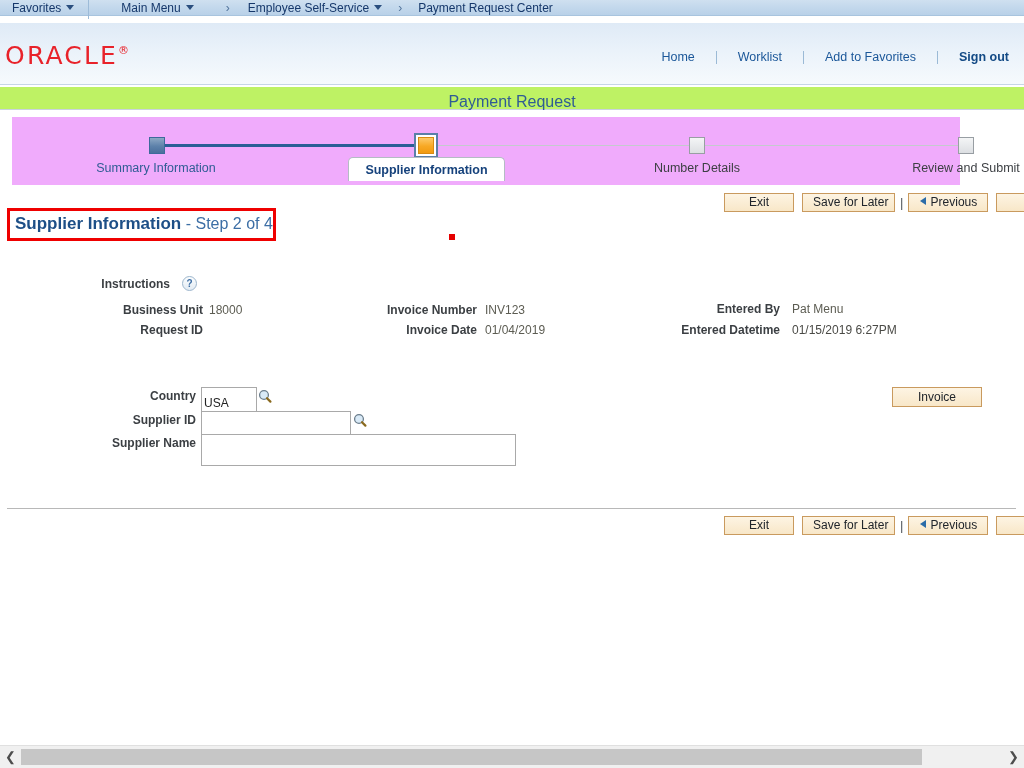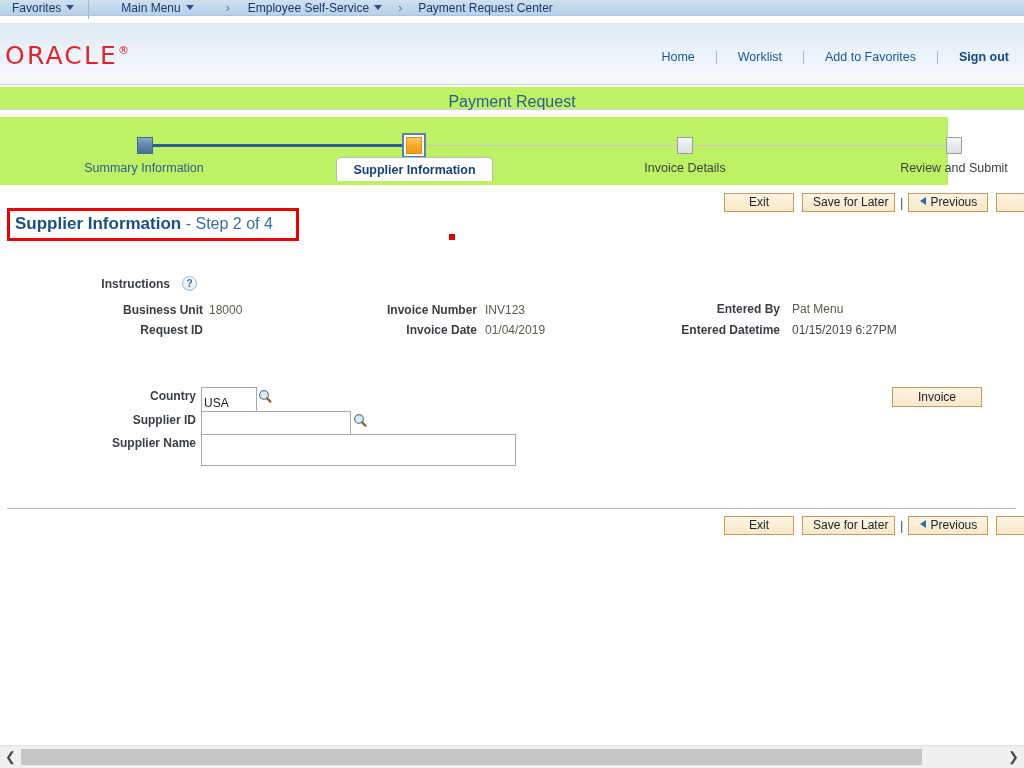"Summary Information" .trainbar { background: #bef264 -> #f0abfc; left: 0 -> 12px }
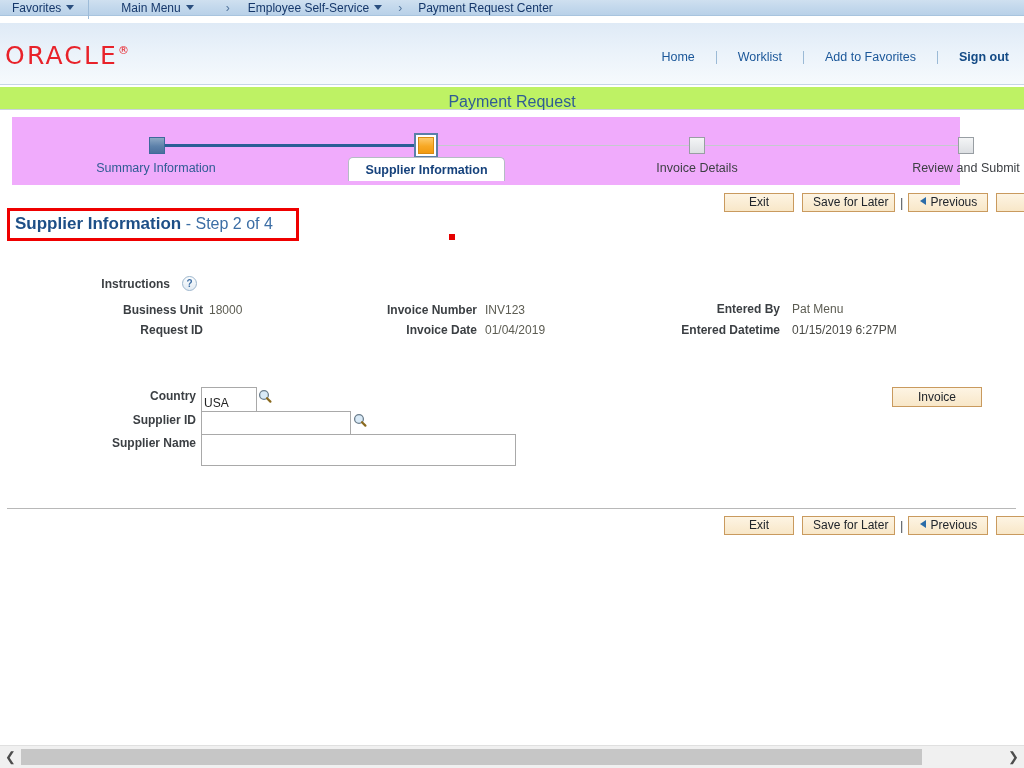"Invoice Details" div.step-label { text: Invoice -> Number }
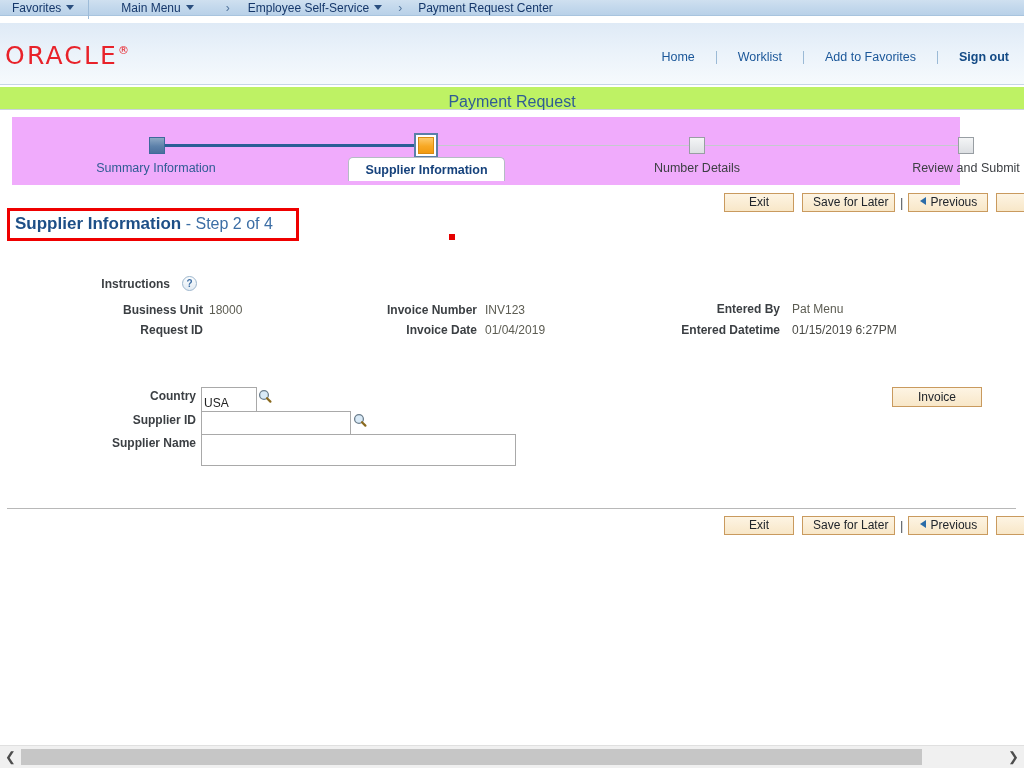"Supplier Information - Step 2" .step-heading { padding: 3px 23px 4px 5px -> 3px 0 4px 5px }
